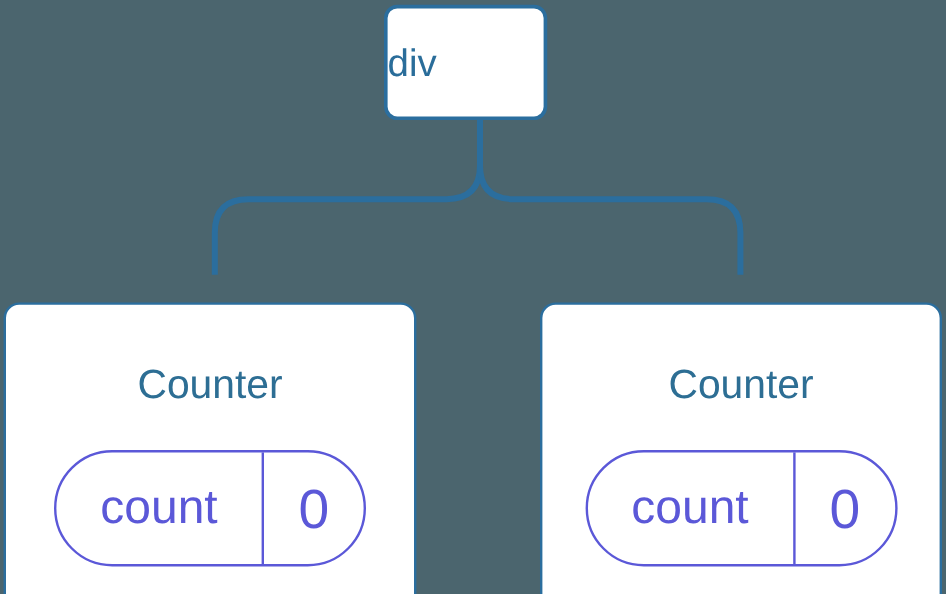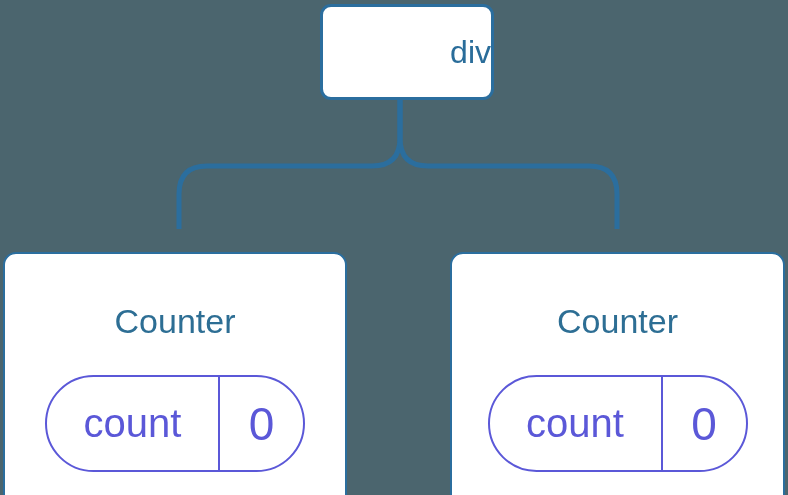"div" .node-root { justify-content: flex-end -> flex-start; width: 174px -> 136px }
